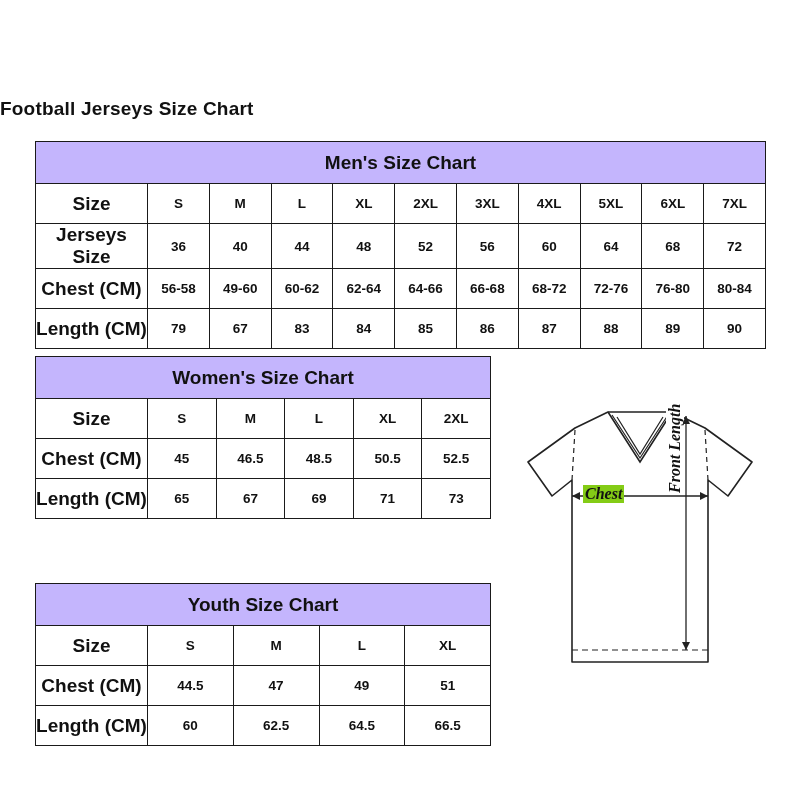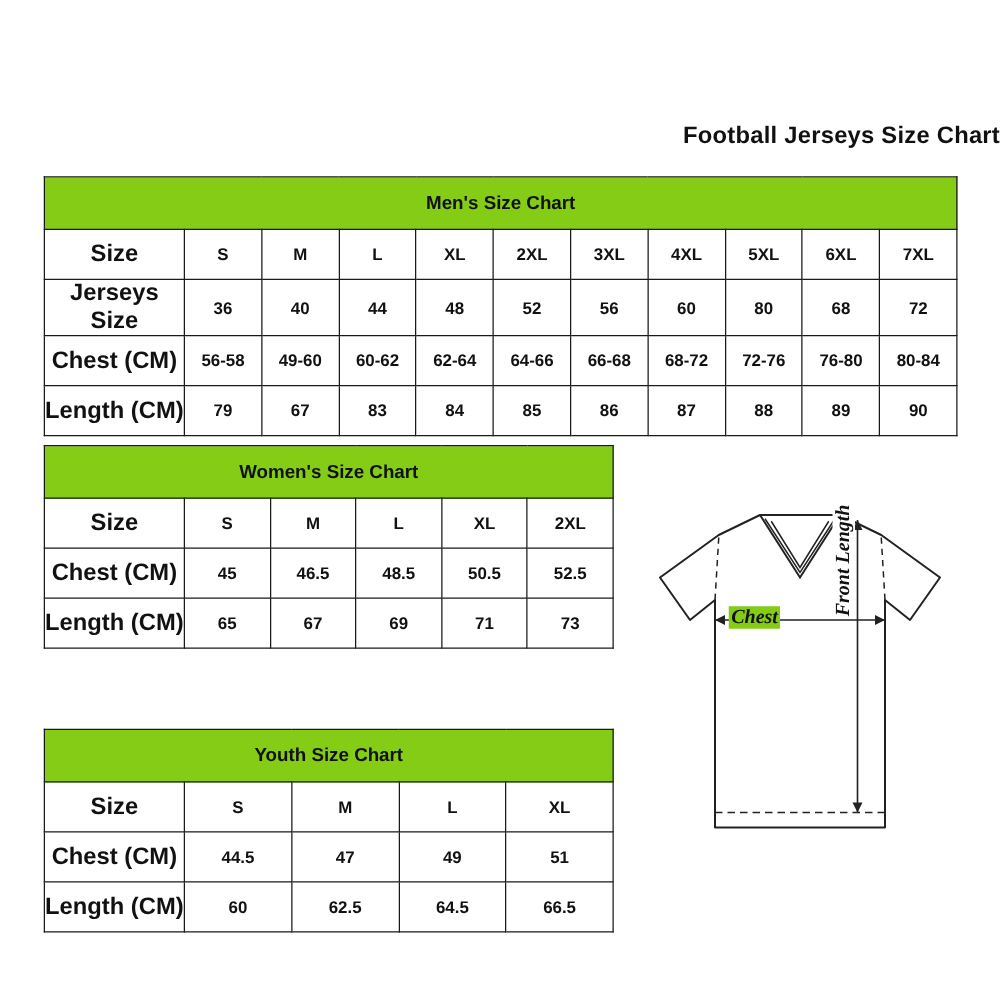"Football Jerseys Size Chart" .title { text-align: right -> left }
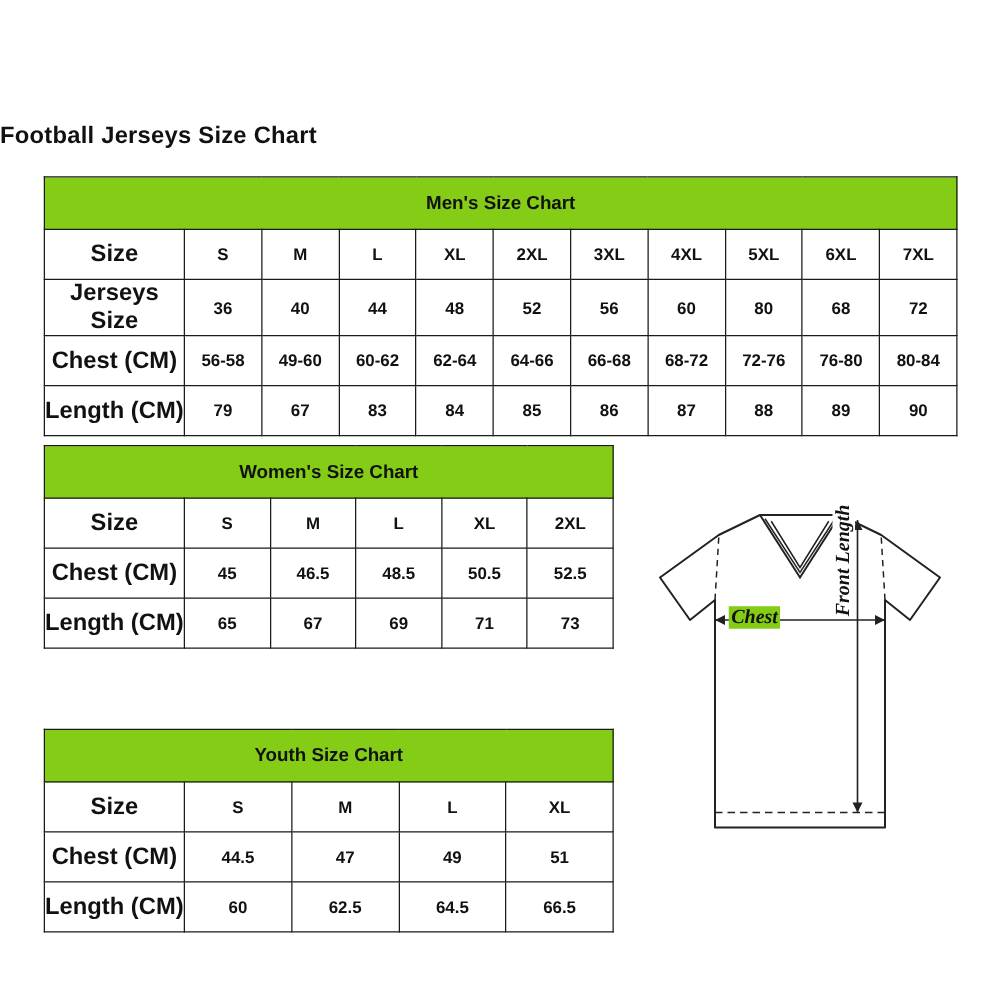"Men's Size Chart" table.size-table .section-head { background: #84cc16 -> #c4b5fd; font-size: 15px -> 19px }
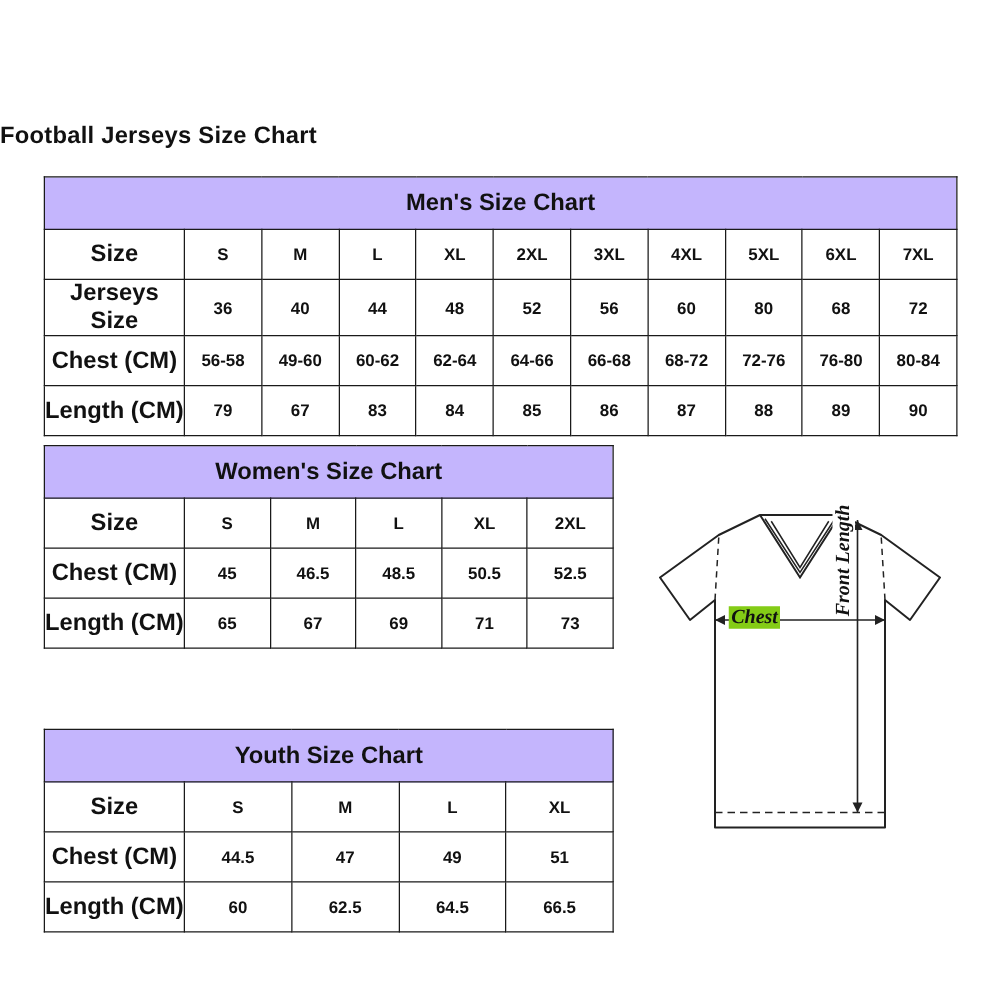"80" td { text: 80 -> 64 }
